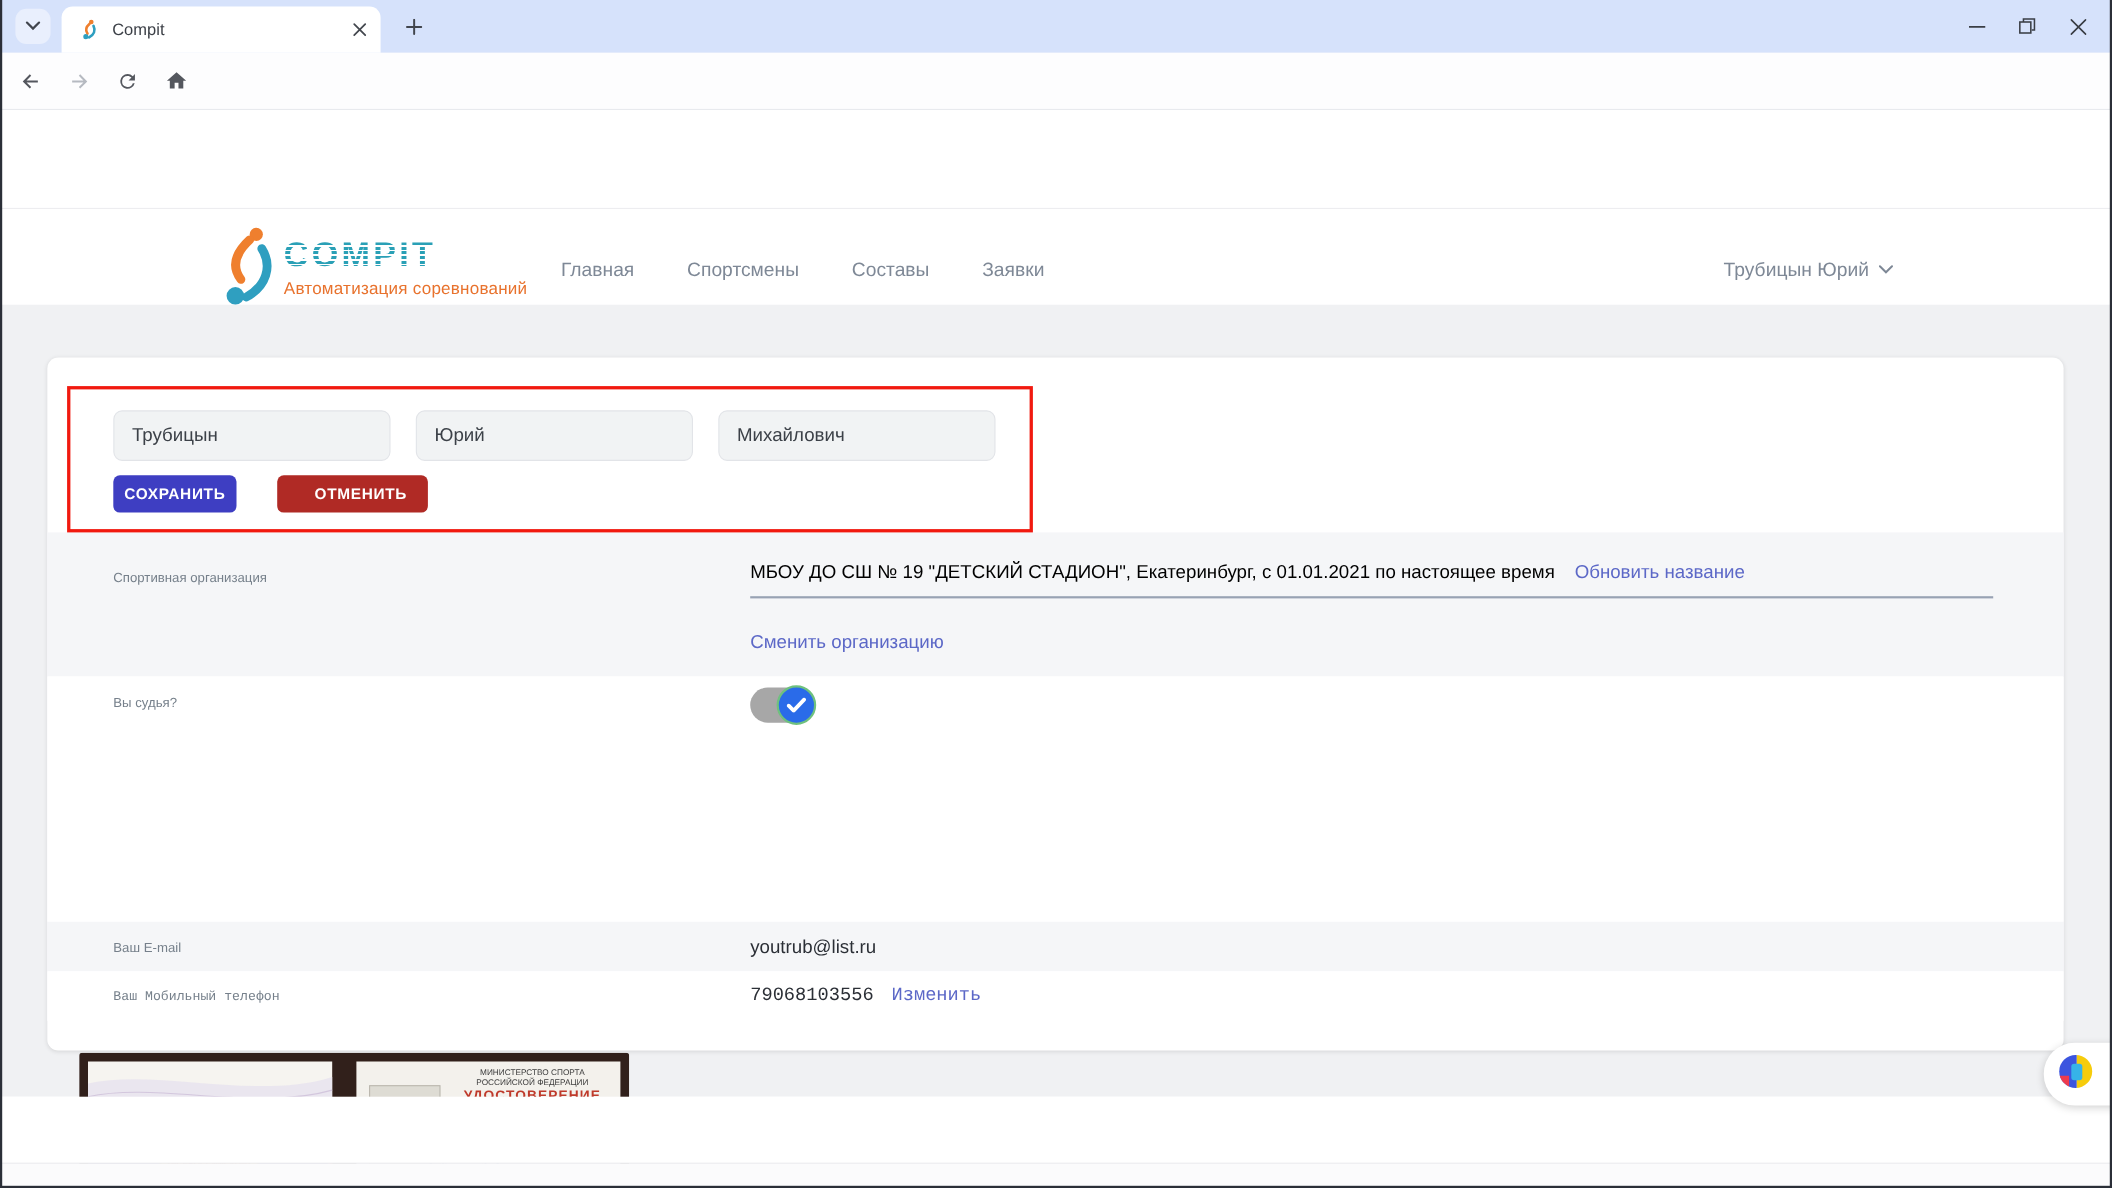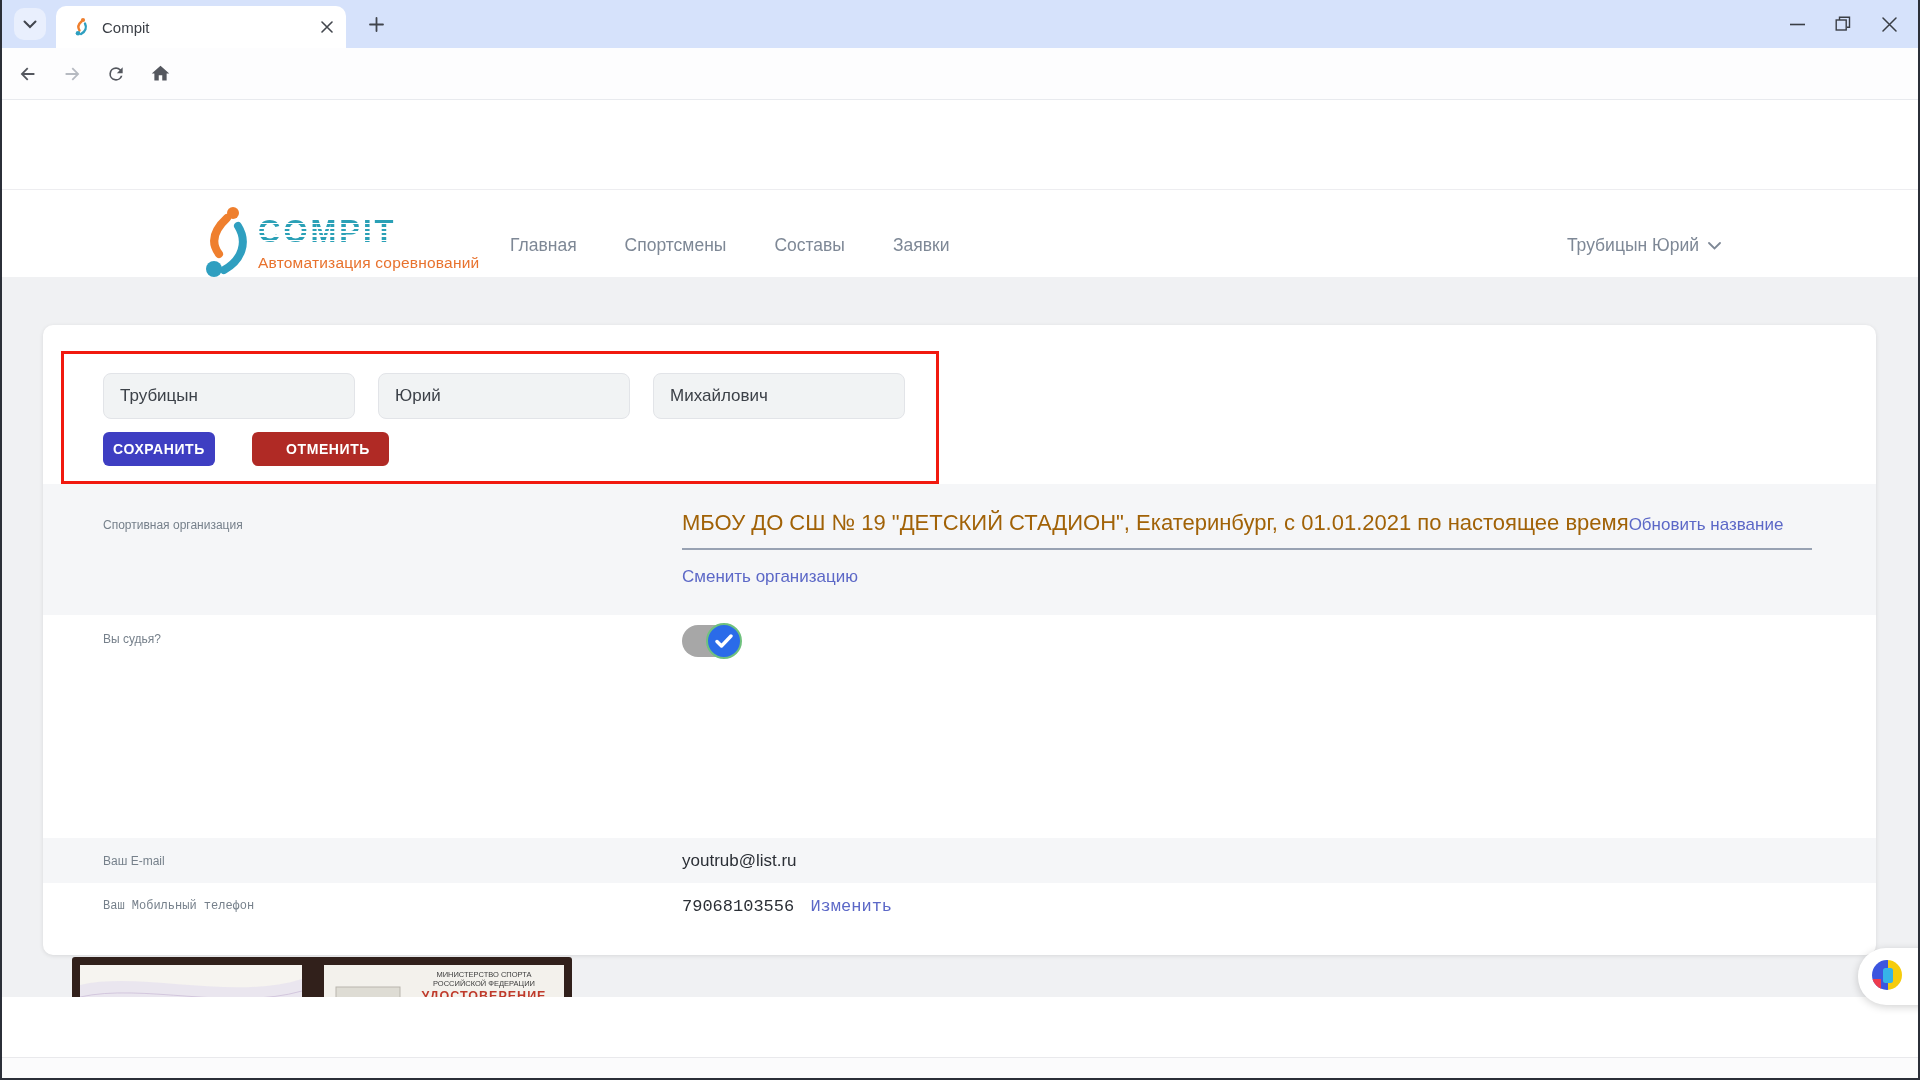"МБОУ ДО СШ № 19" .org-name { color: #a16207 -> #000000; font-size: 22px -> 17px }
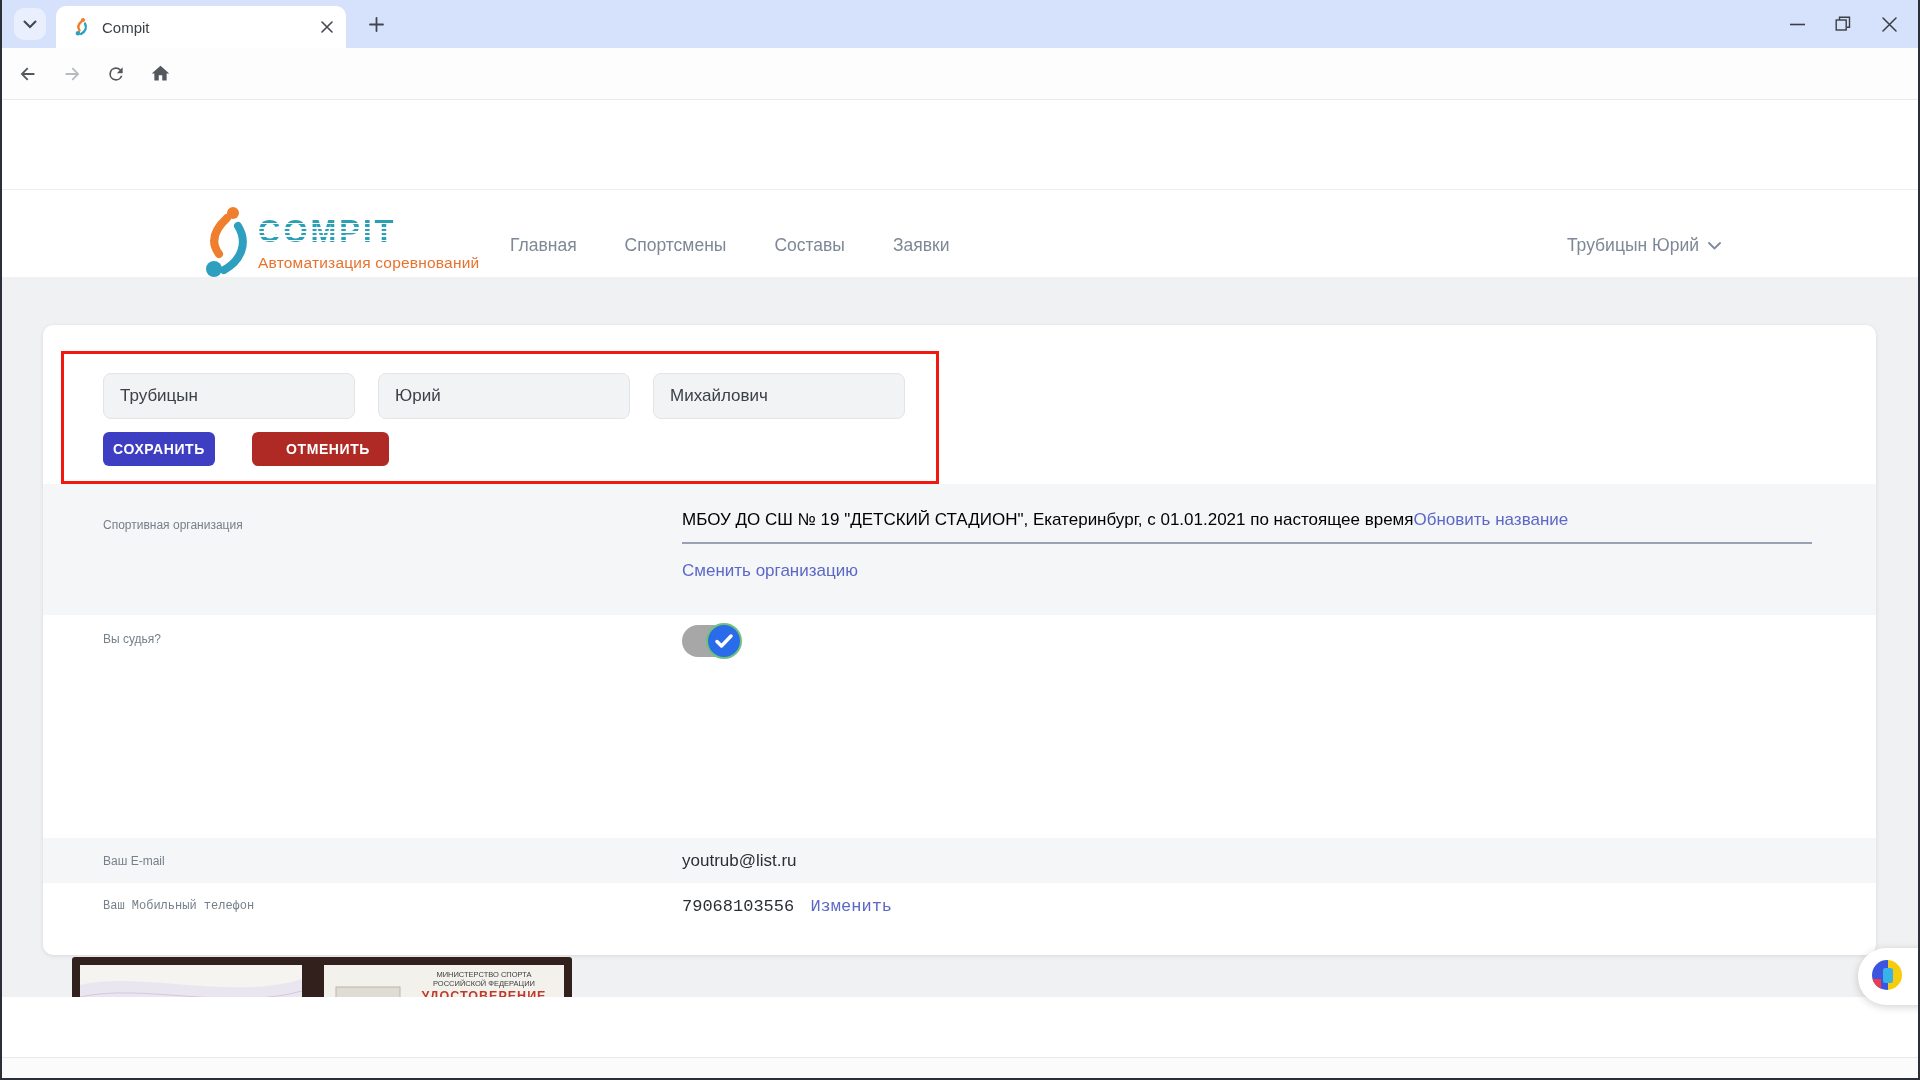"Обновить название" .org-update { margin-left: none -> 18px }
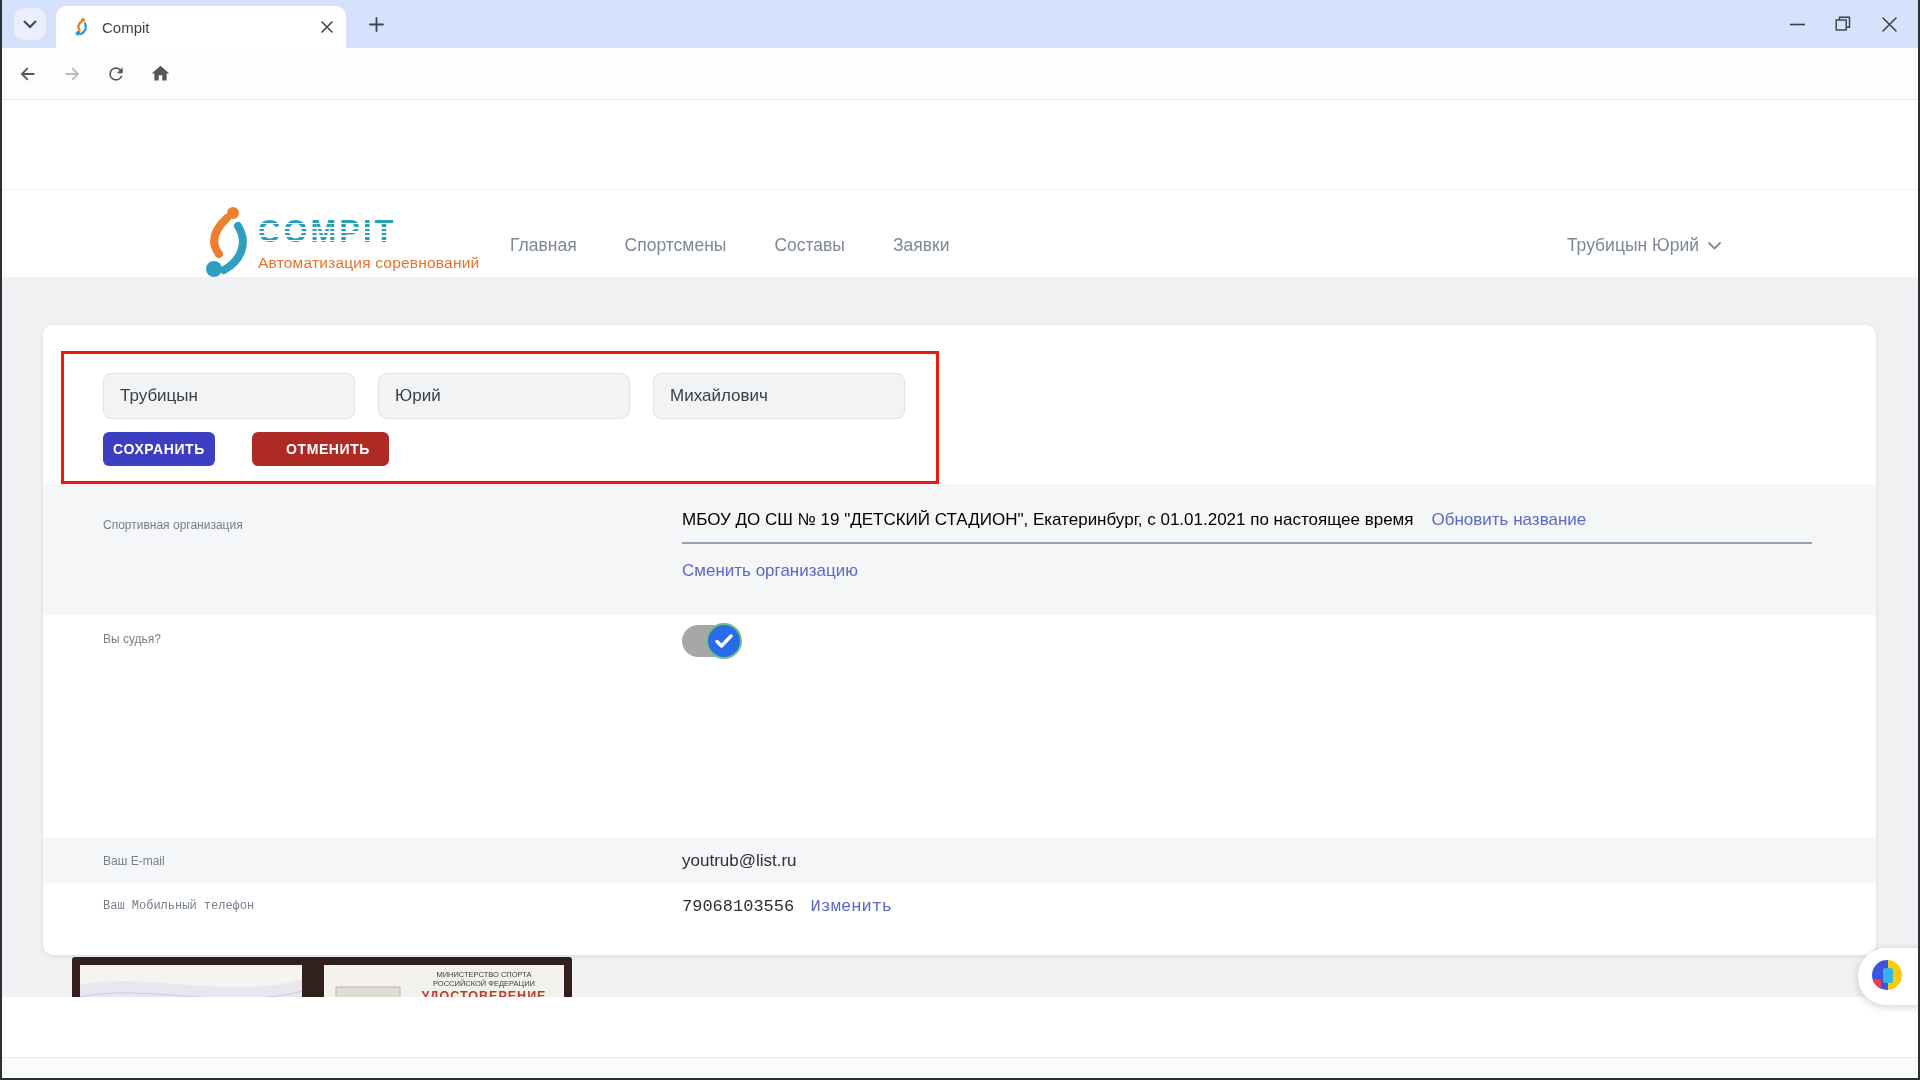"Сменить организацию" .org-change { margin-top: 17px -> 30px }
